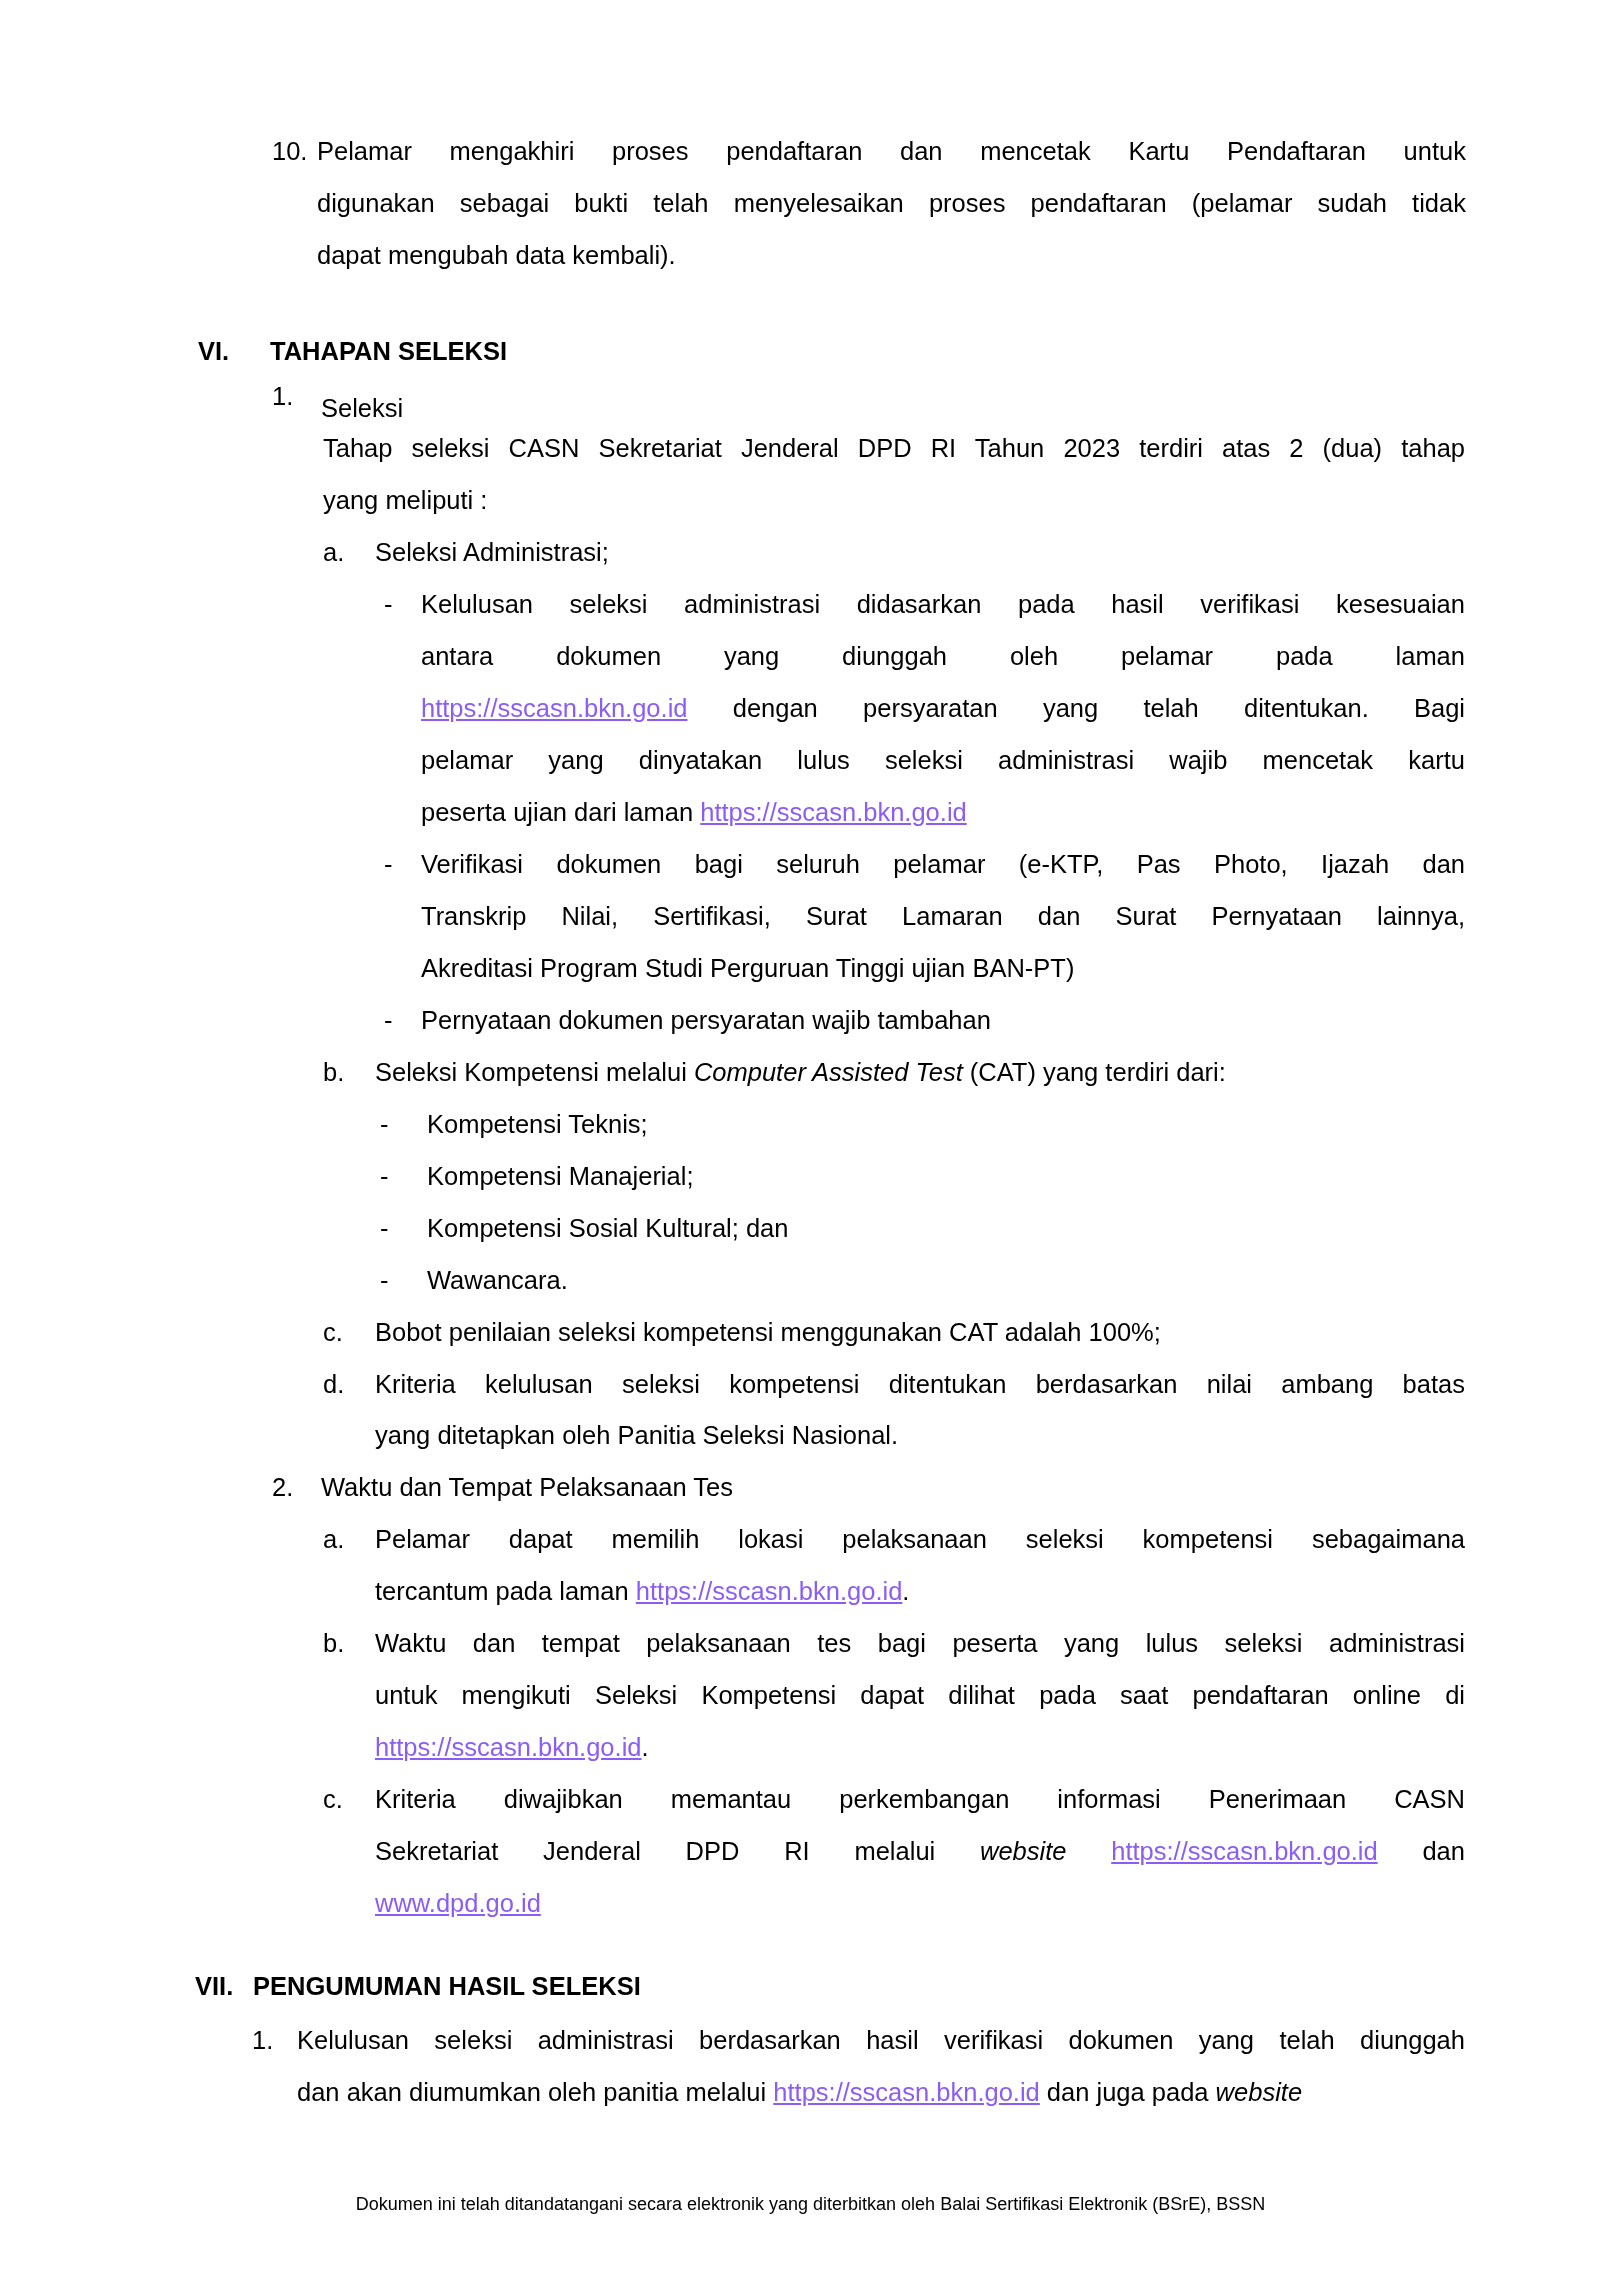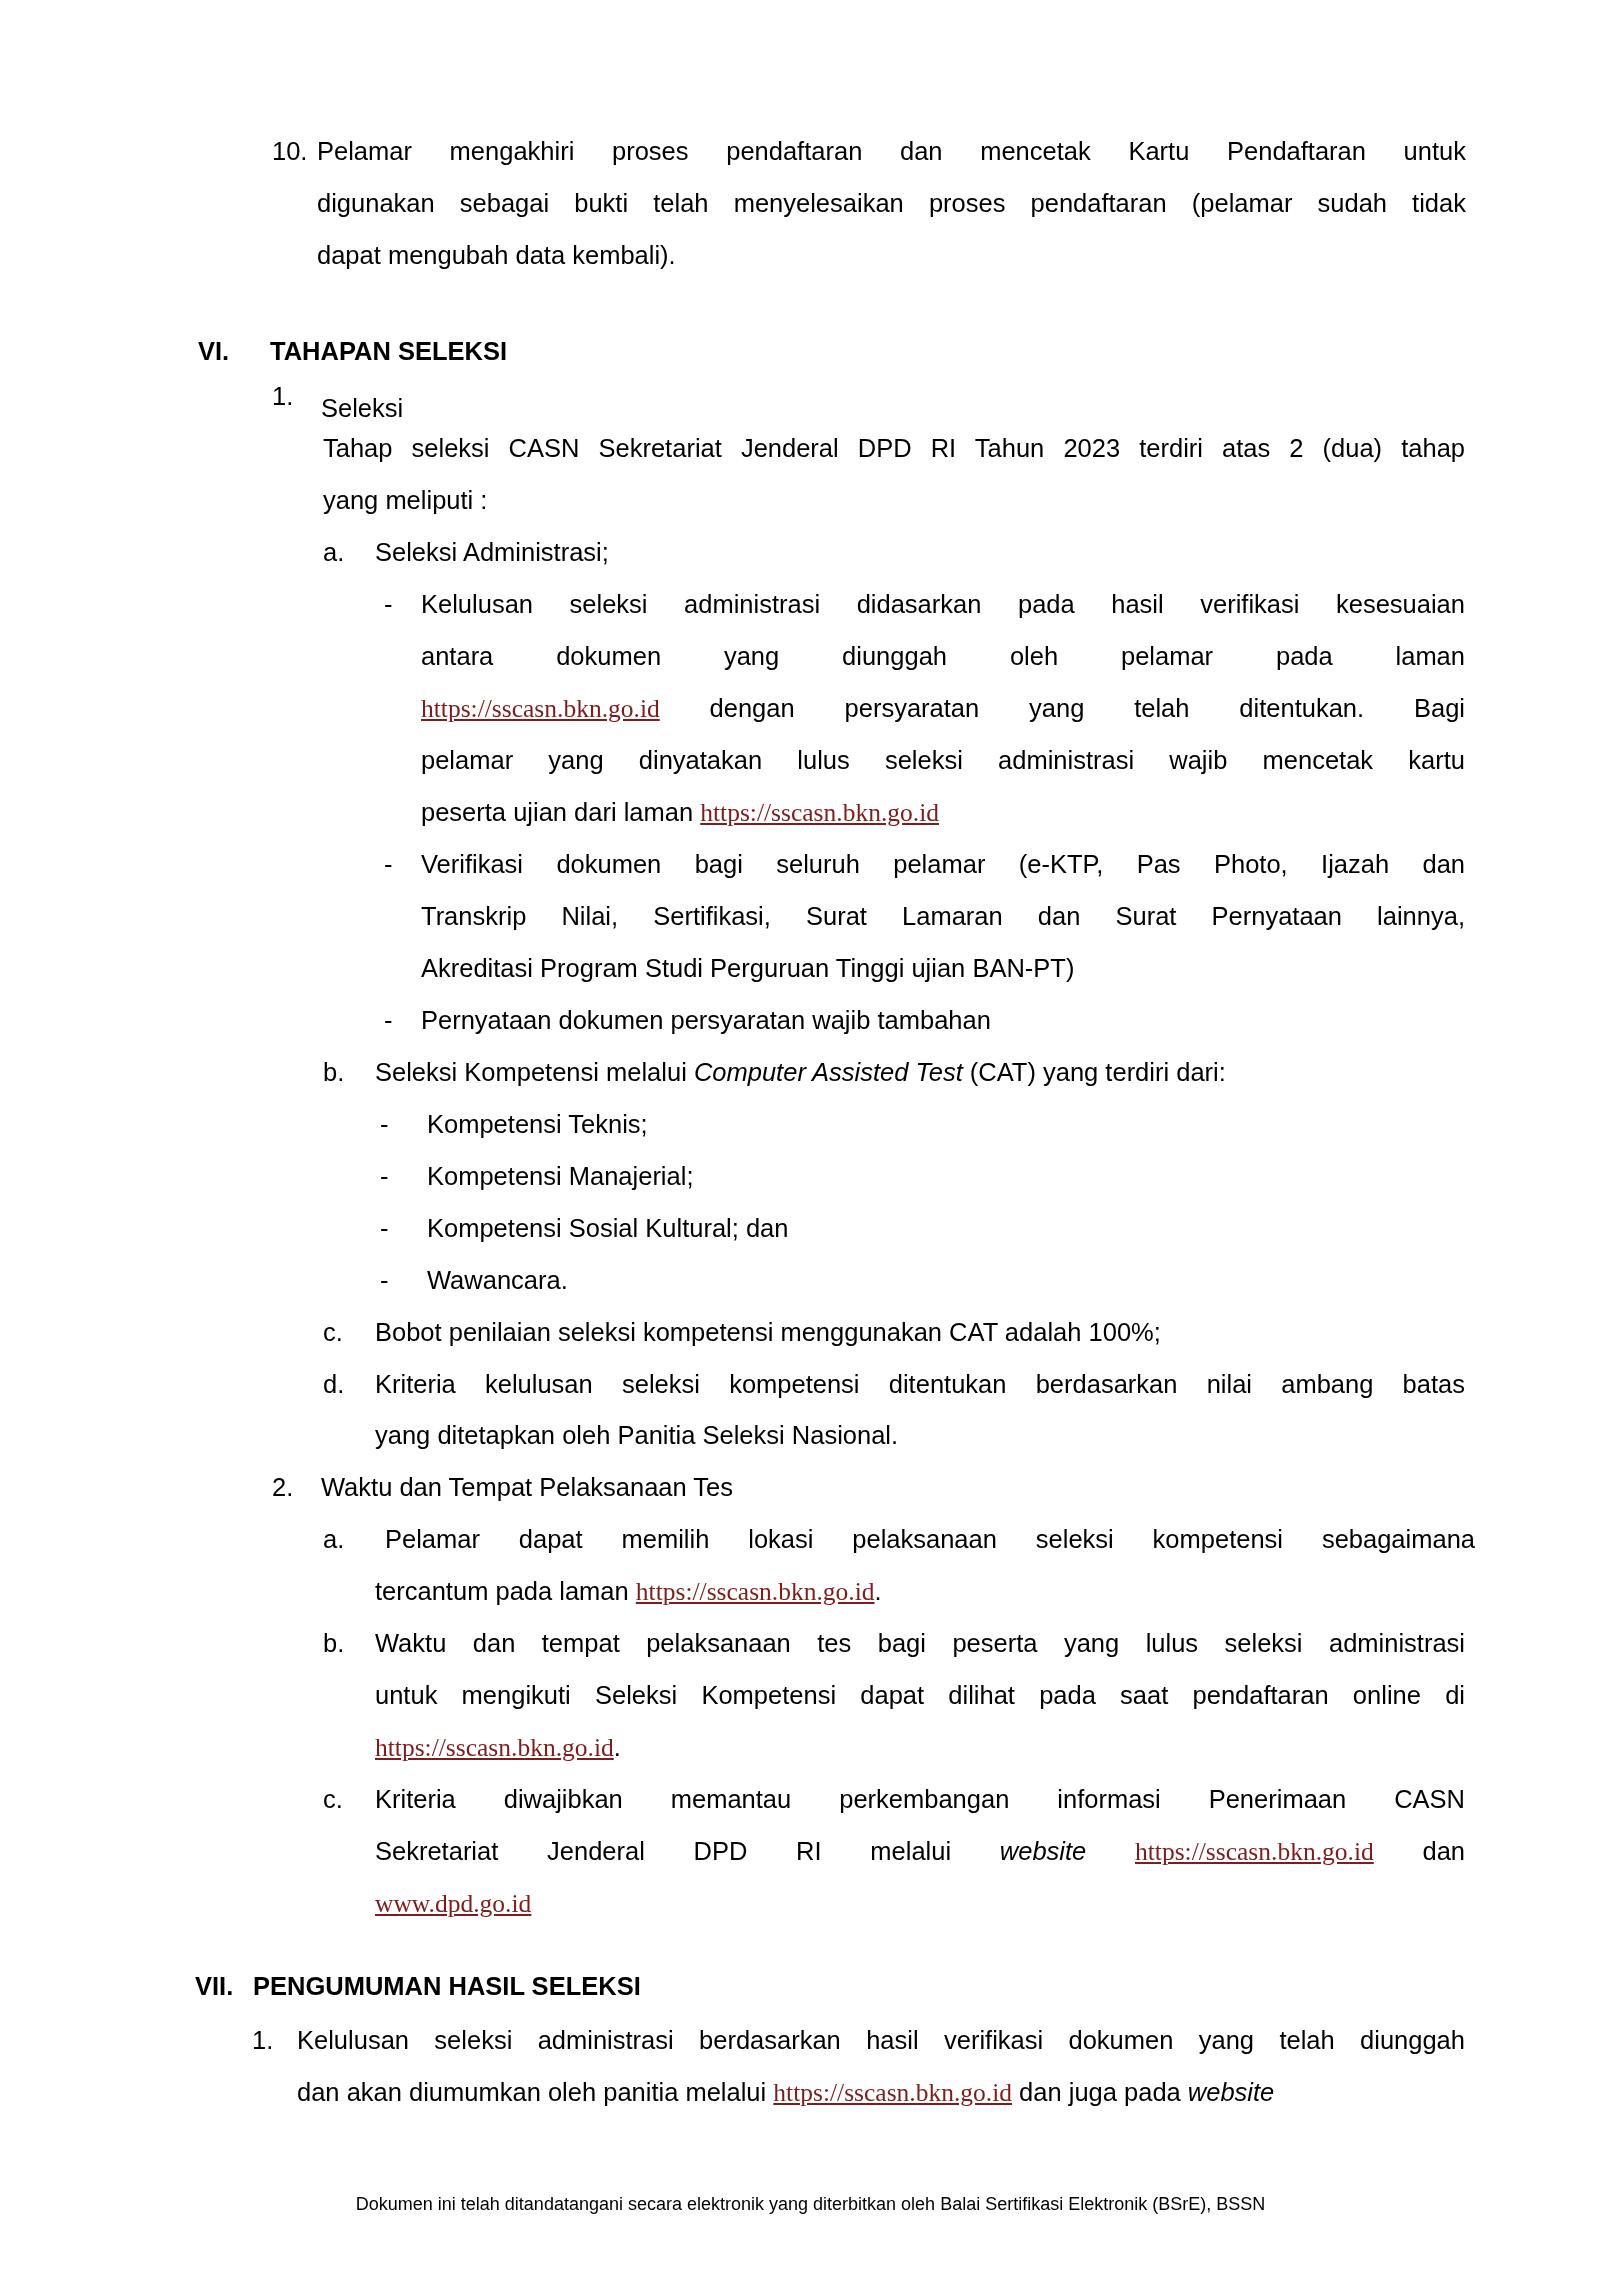"https://sscasn.bkn.go.id" a.lnk { color: #7f1d1d -> #8b5cf6; font-family: Liberation Serif, serif -> none }
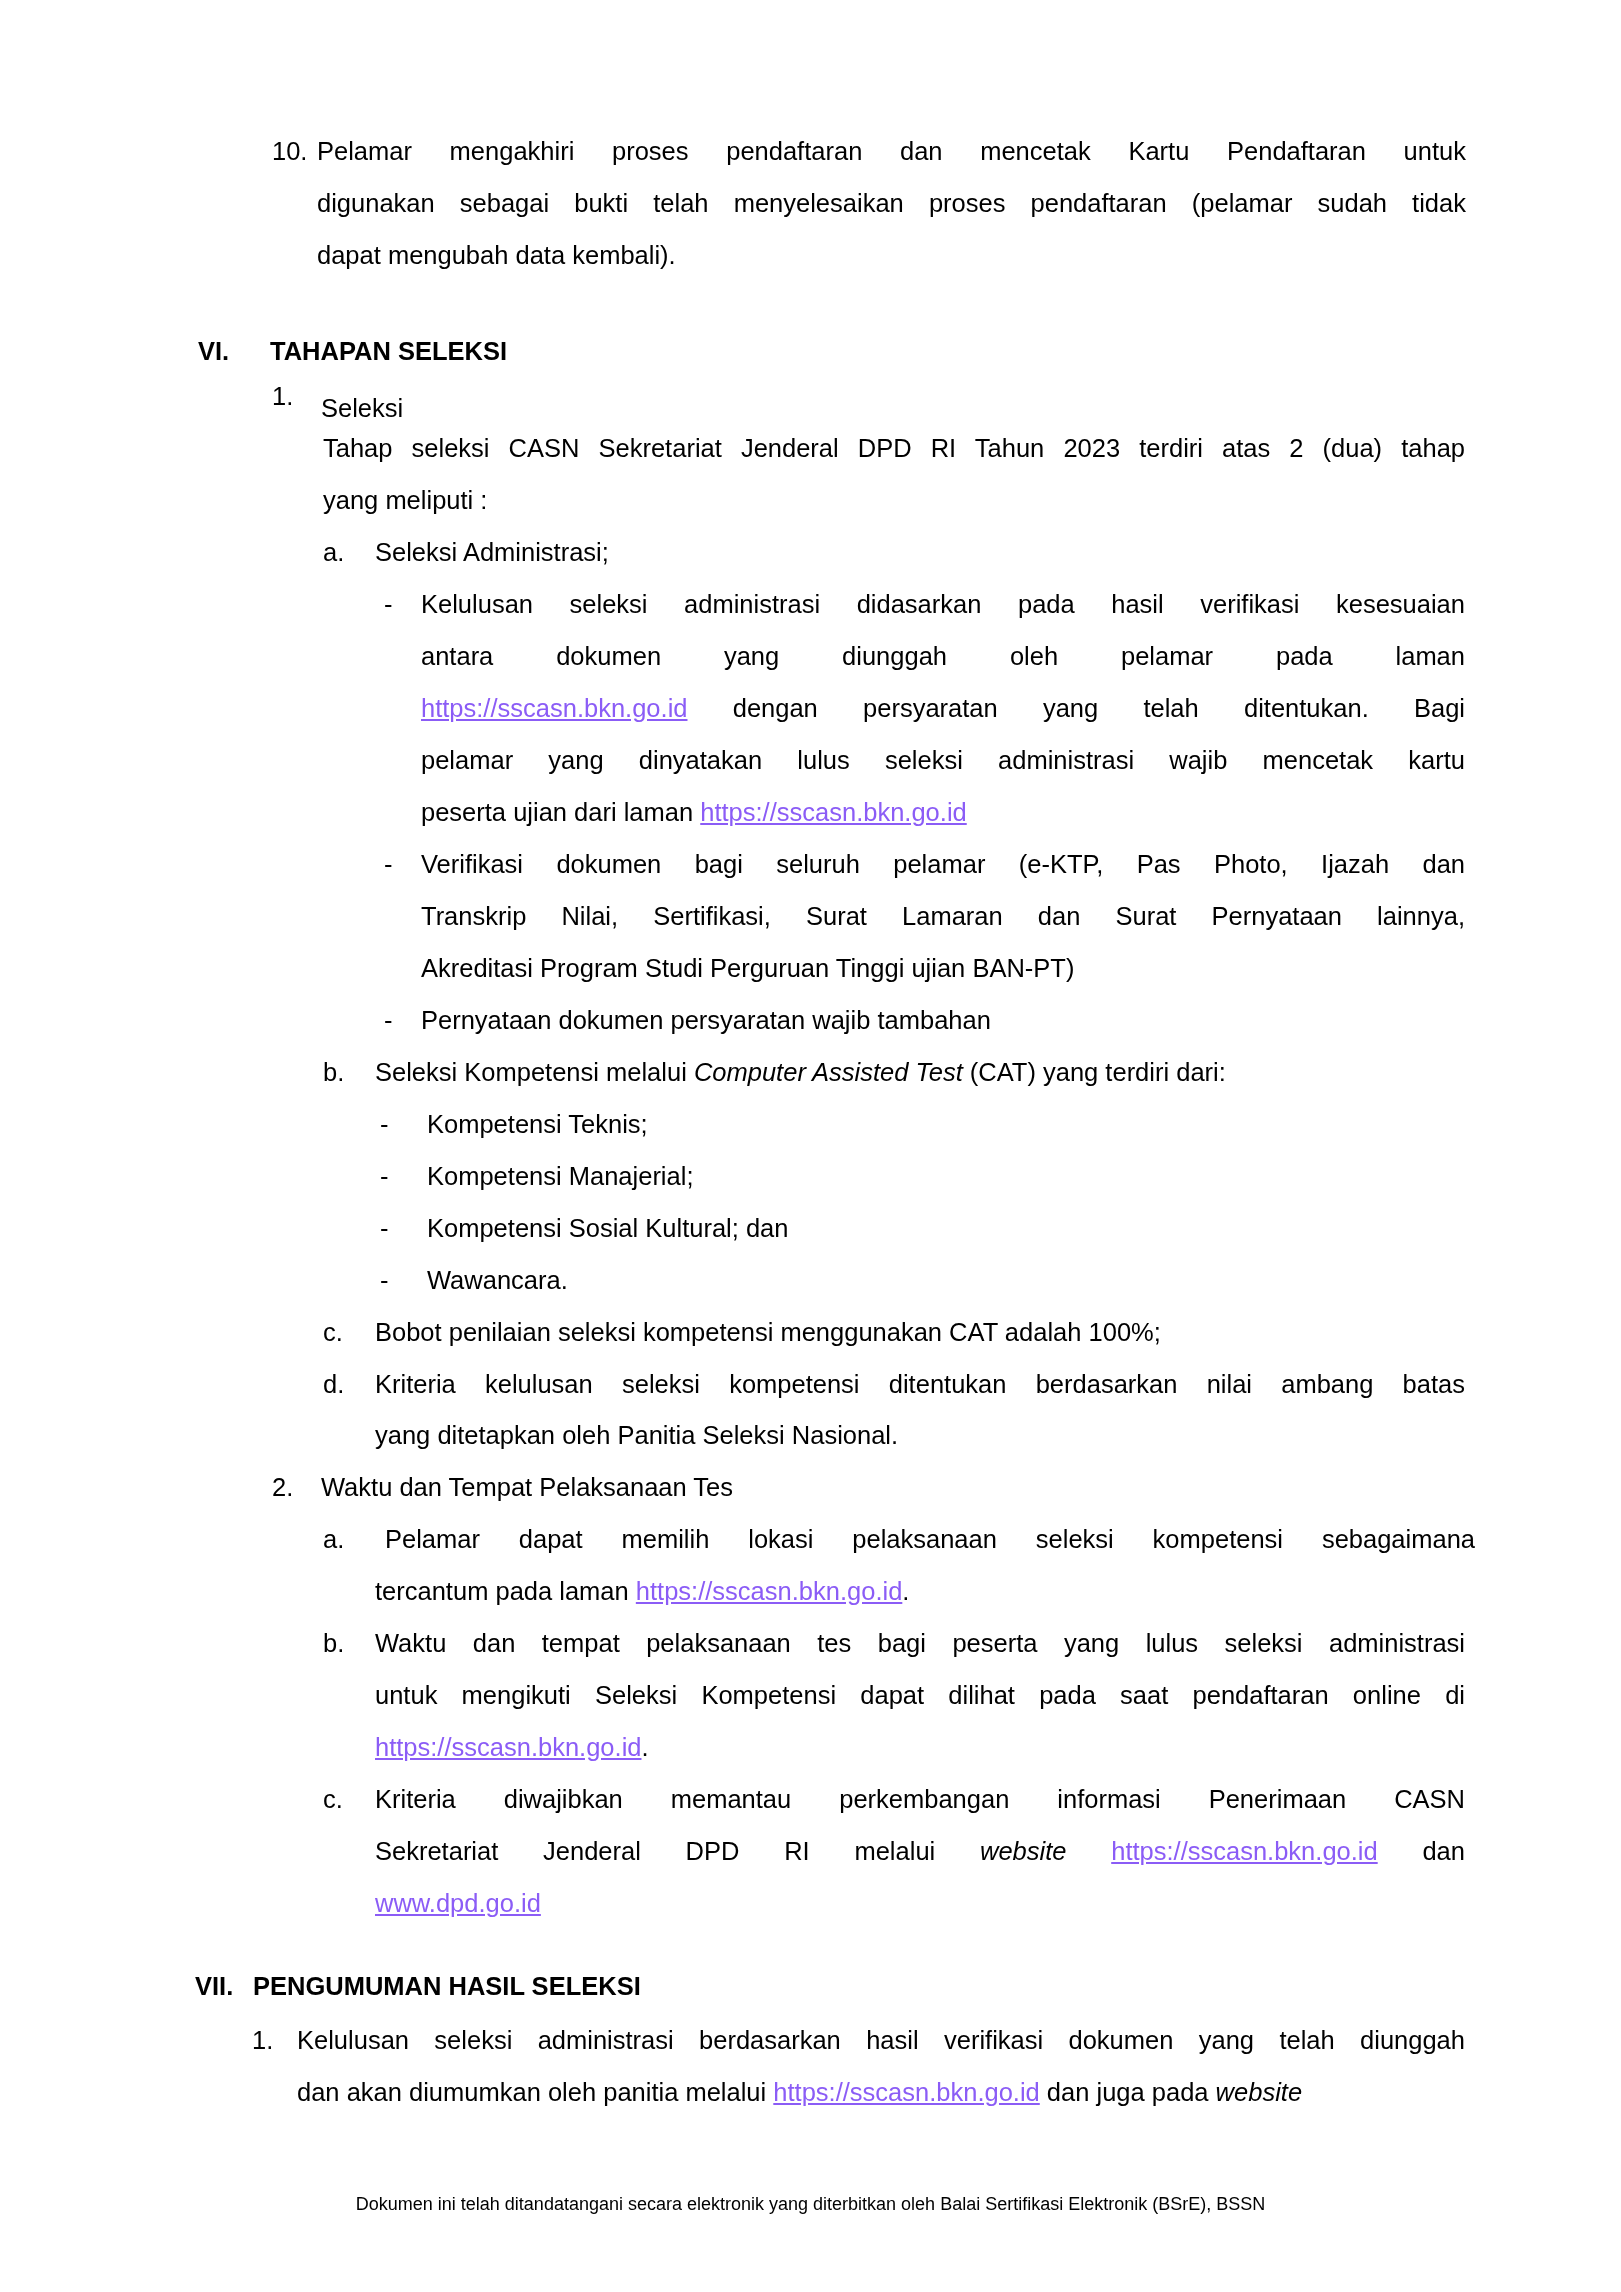"Pelamar dapat memilih lokasi pelaksanaan" div.line { margin-left: 10px -> none }
